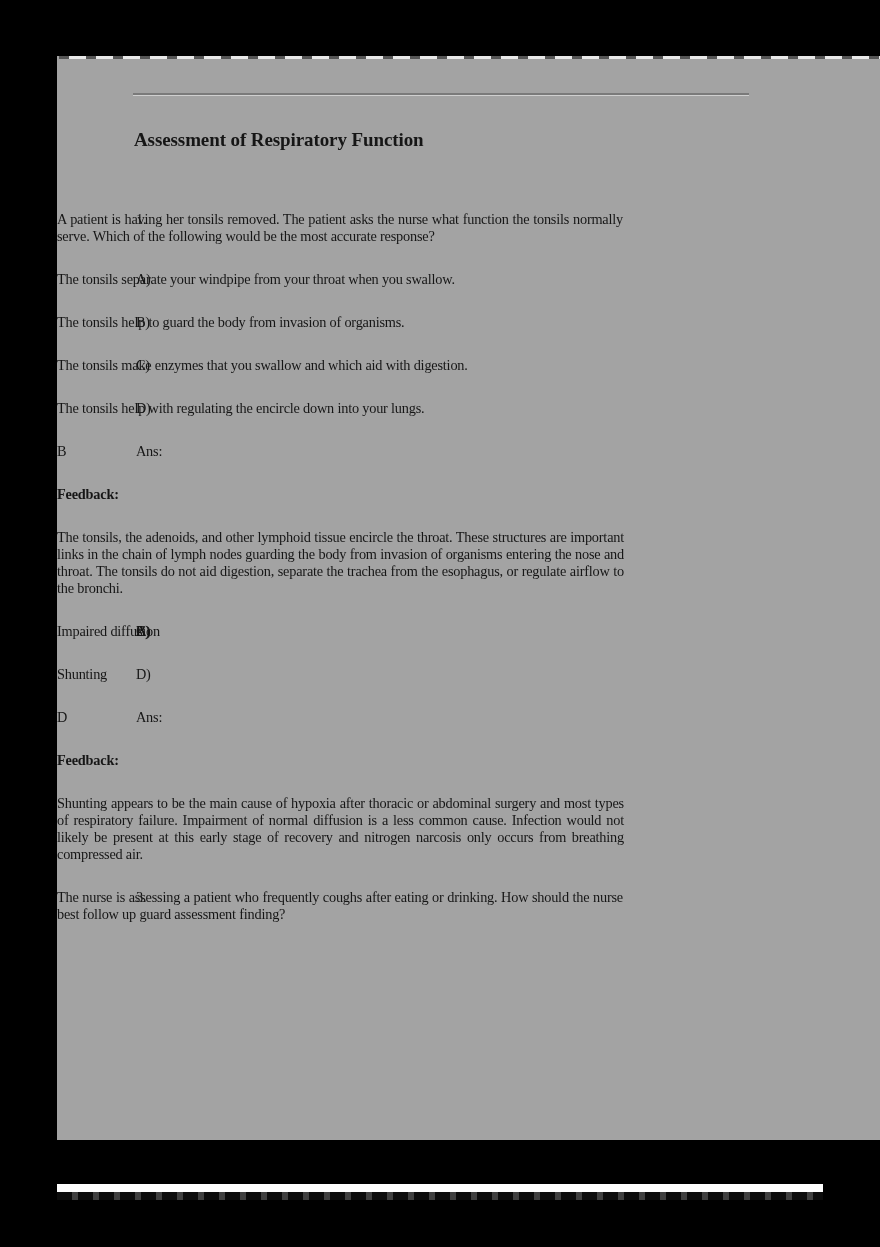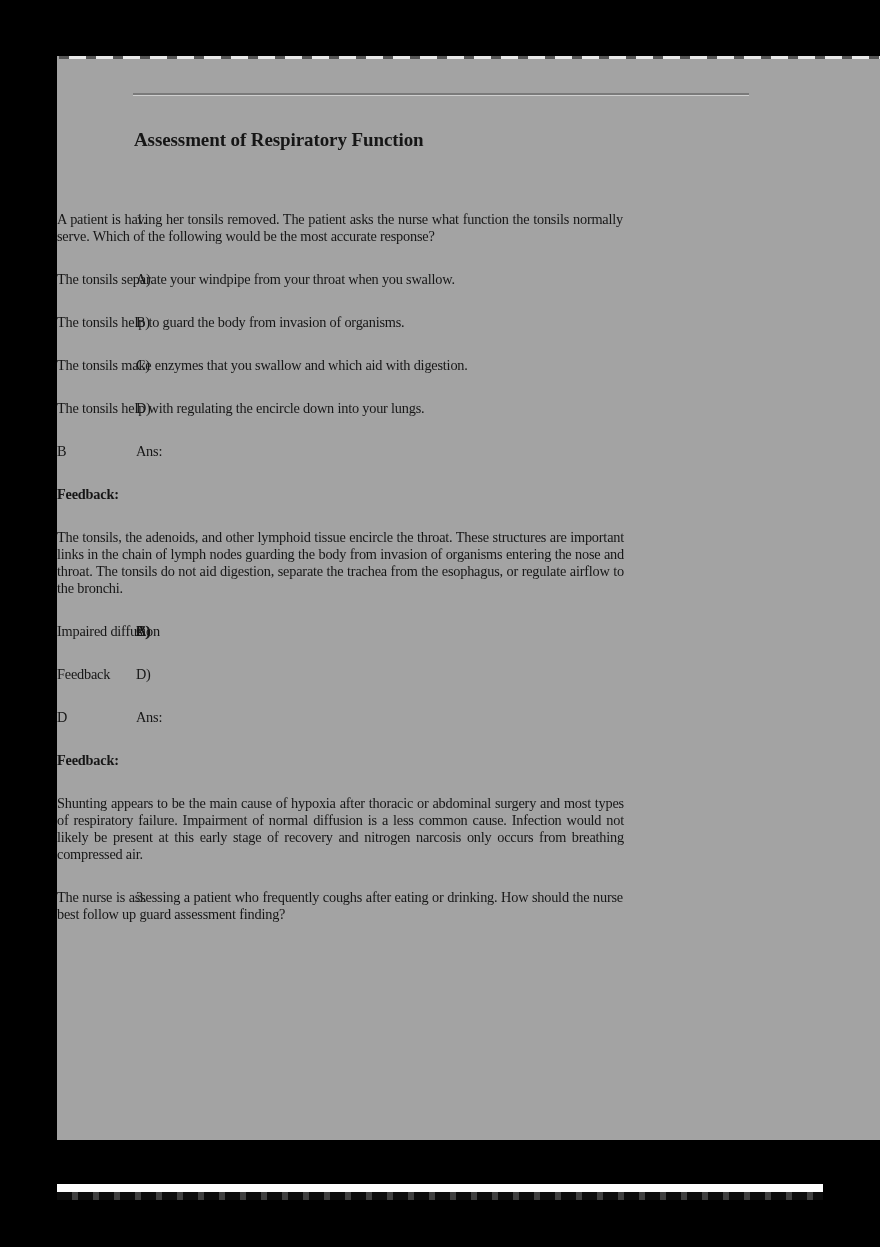"Feedback" p.opt-text { text: Feedback -> Shunting }
